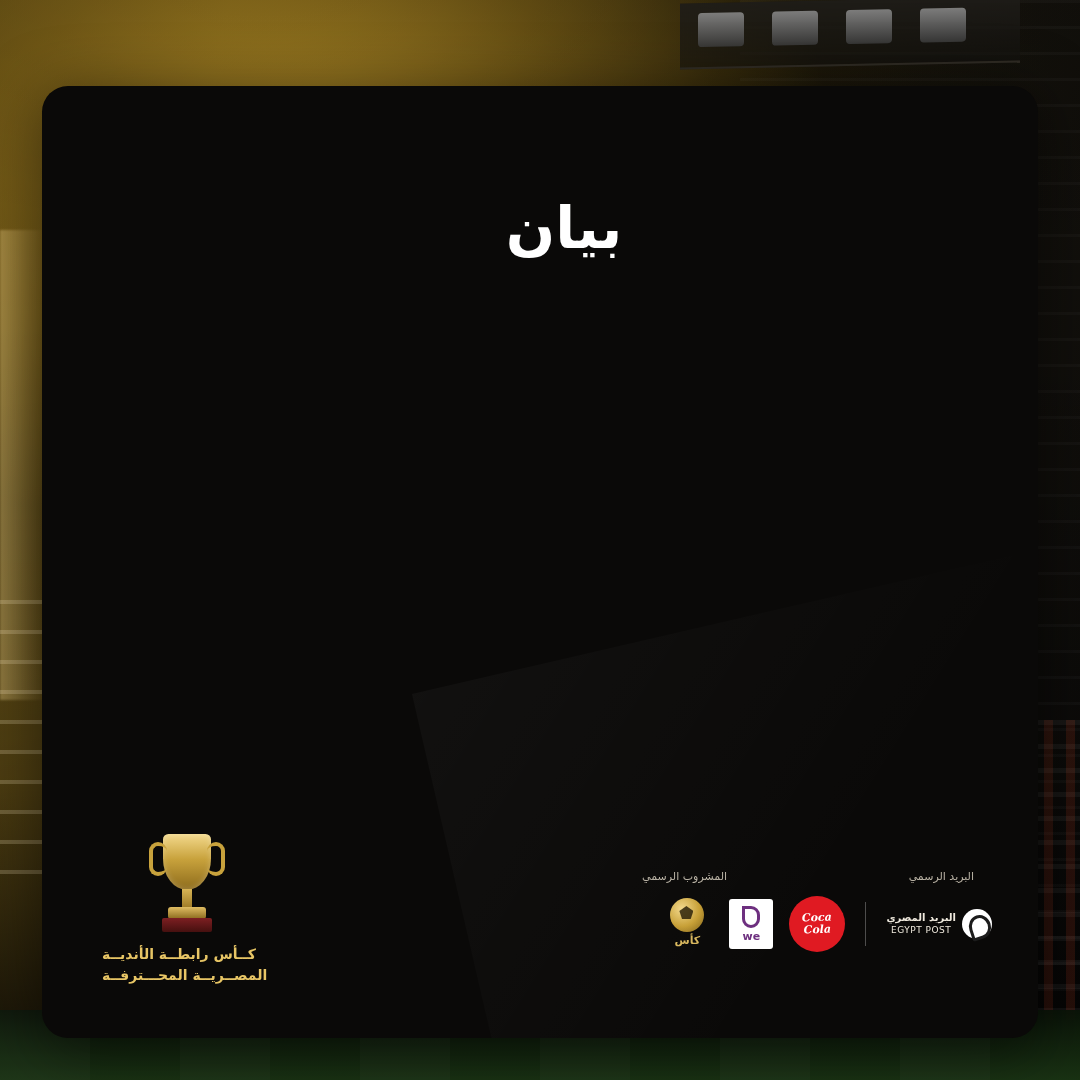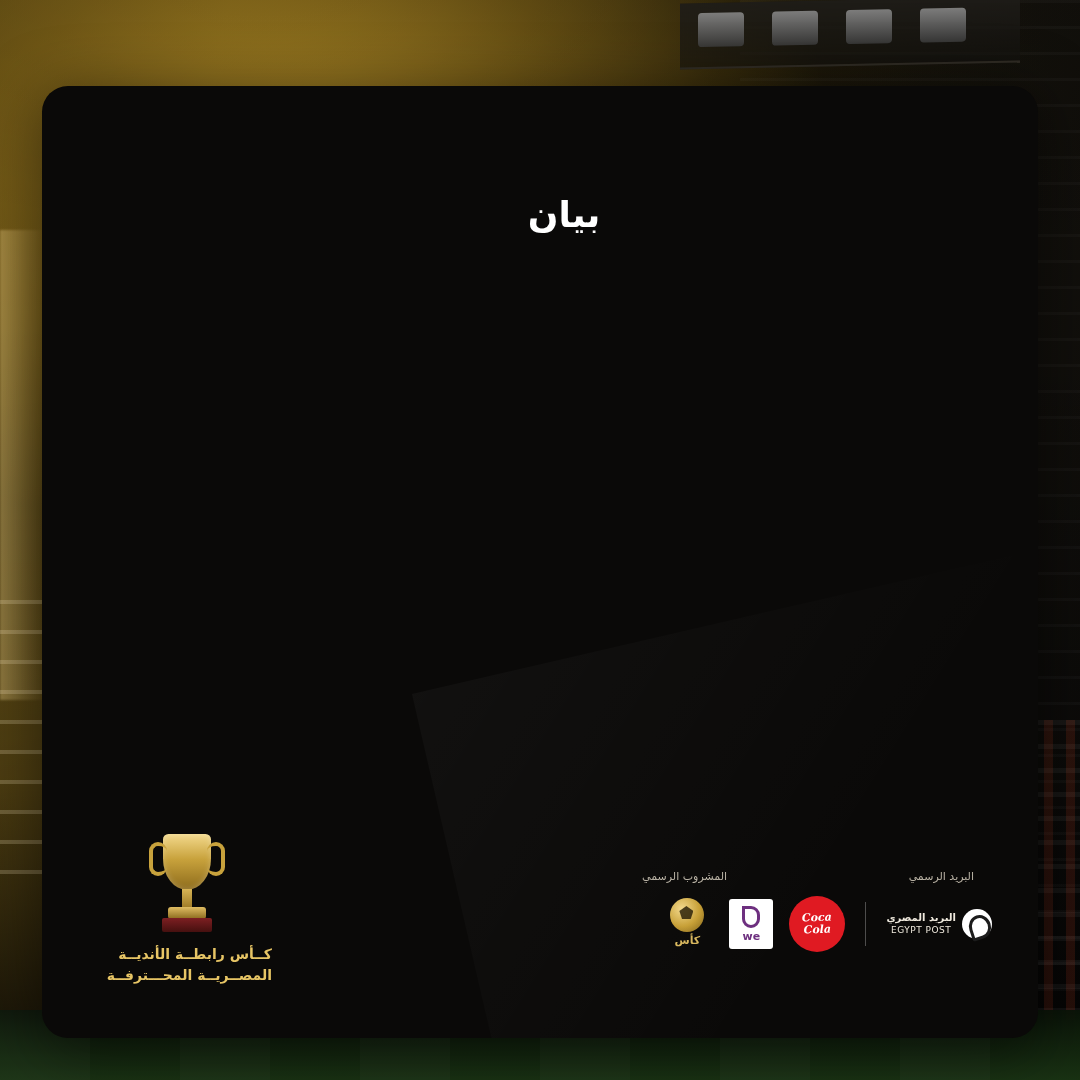"بيان" .card-title { font-size: 36px -> 58px }
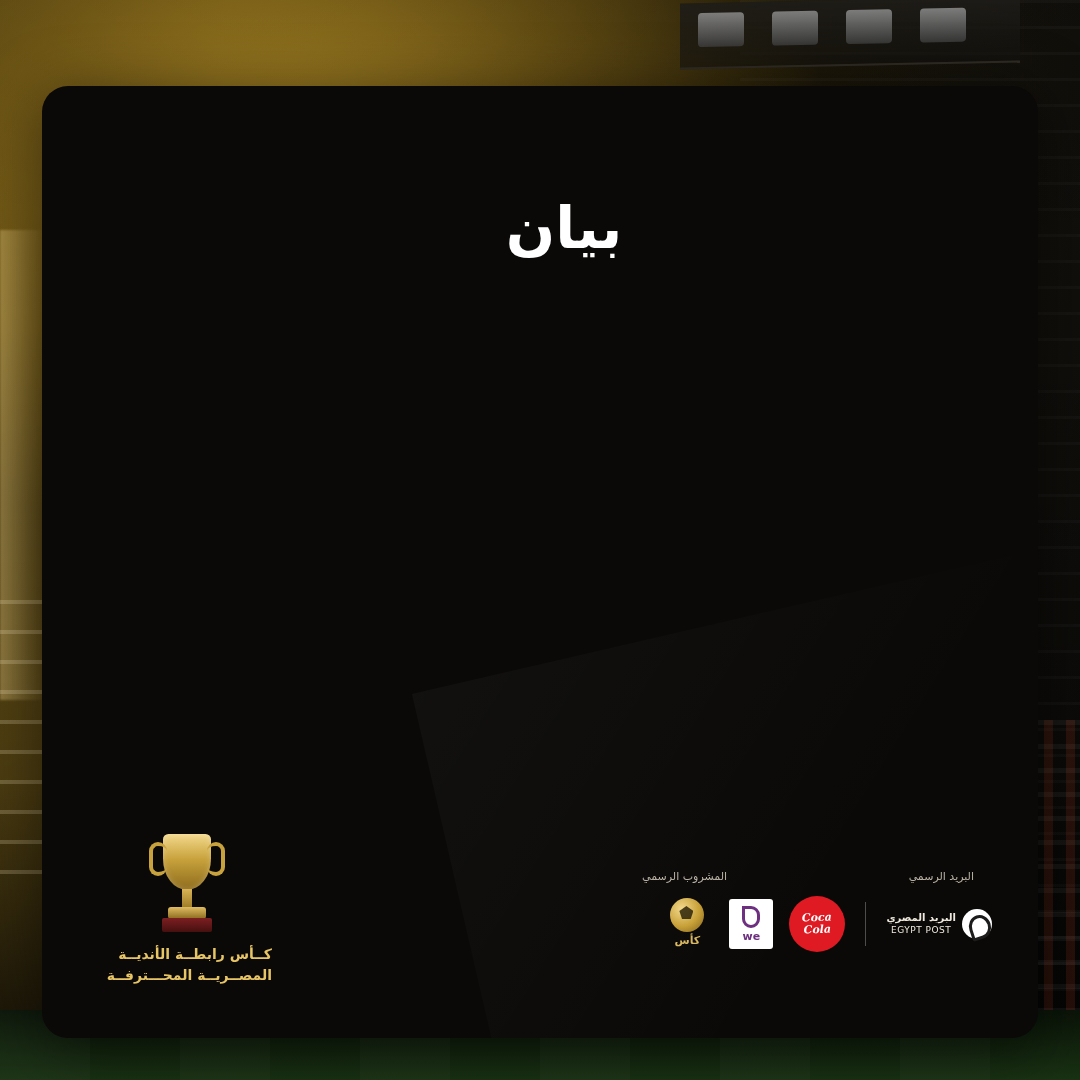"كــأس رابطــة الأنديــة" .league-logo { text-align: right -> left }
